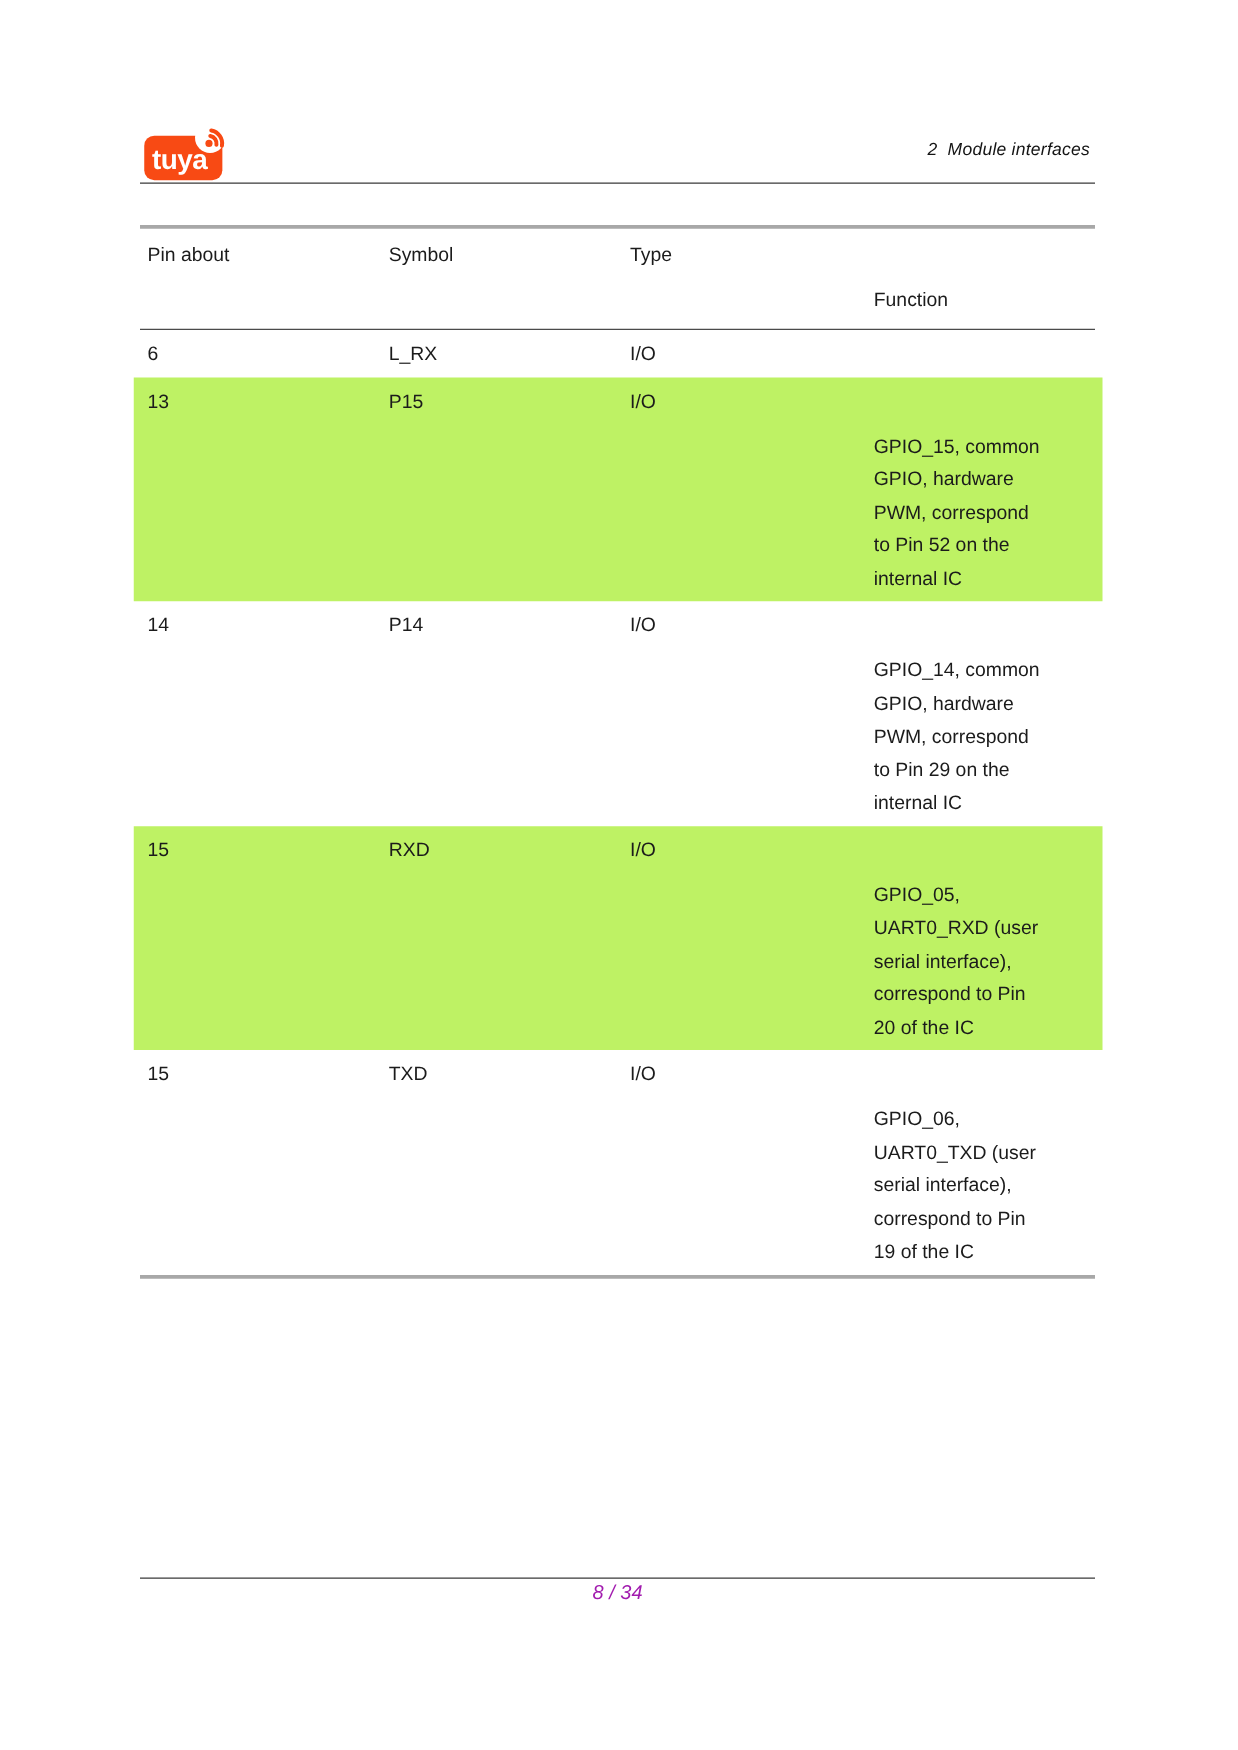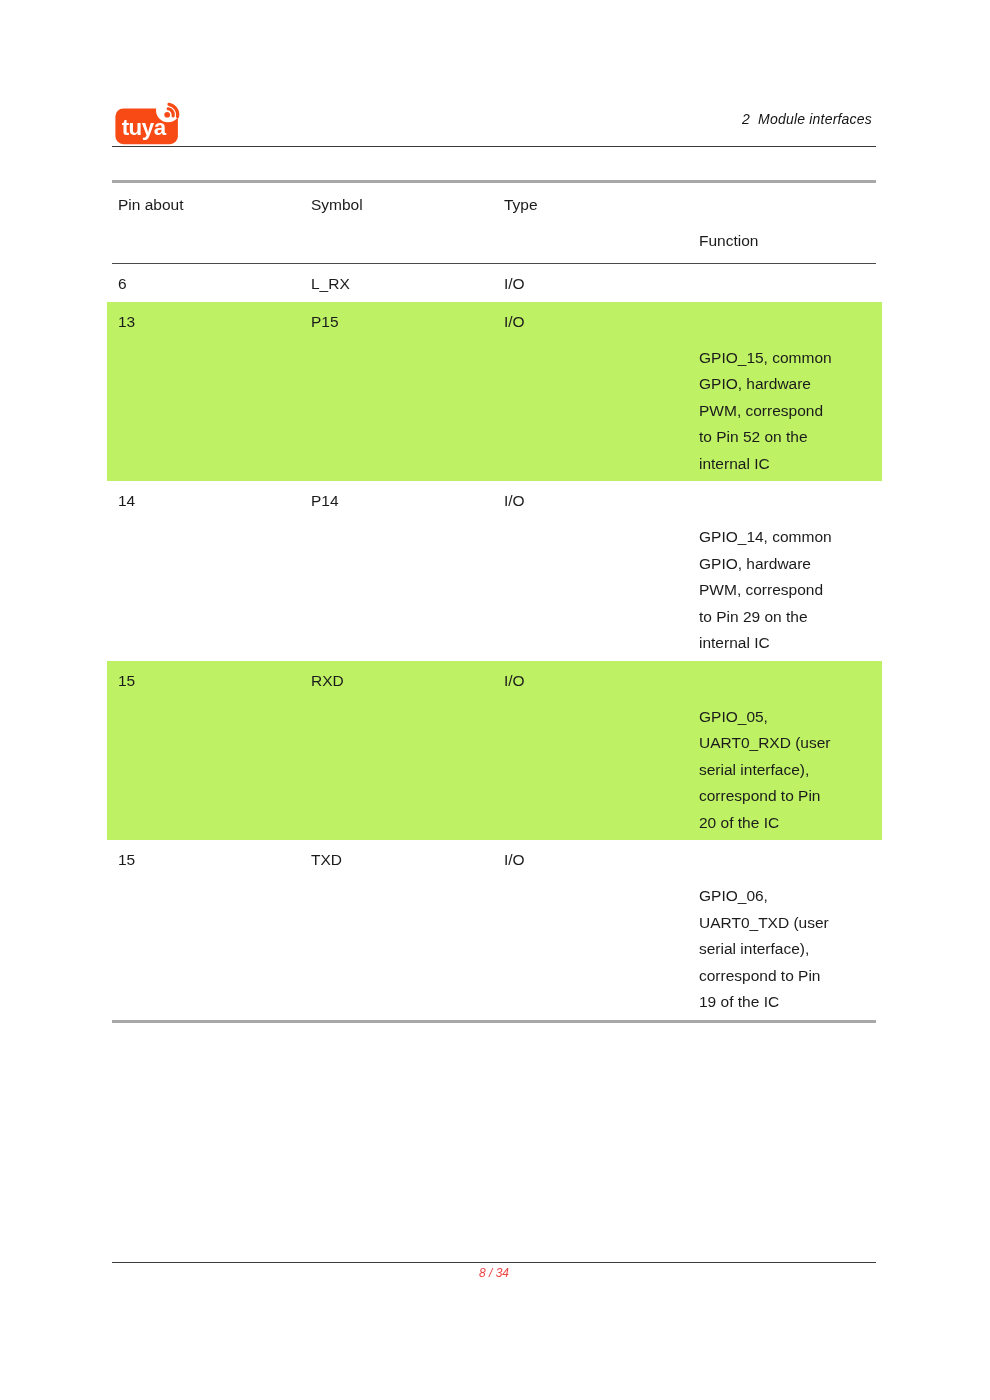"8 / 34" .page-number { color: #ef4444 -> #a21caf; font-size: 12px -> 16px }
